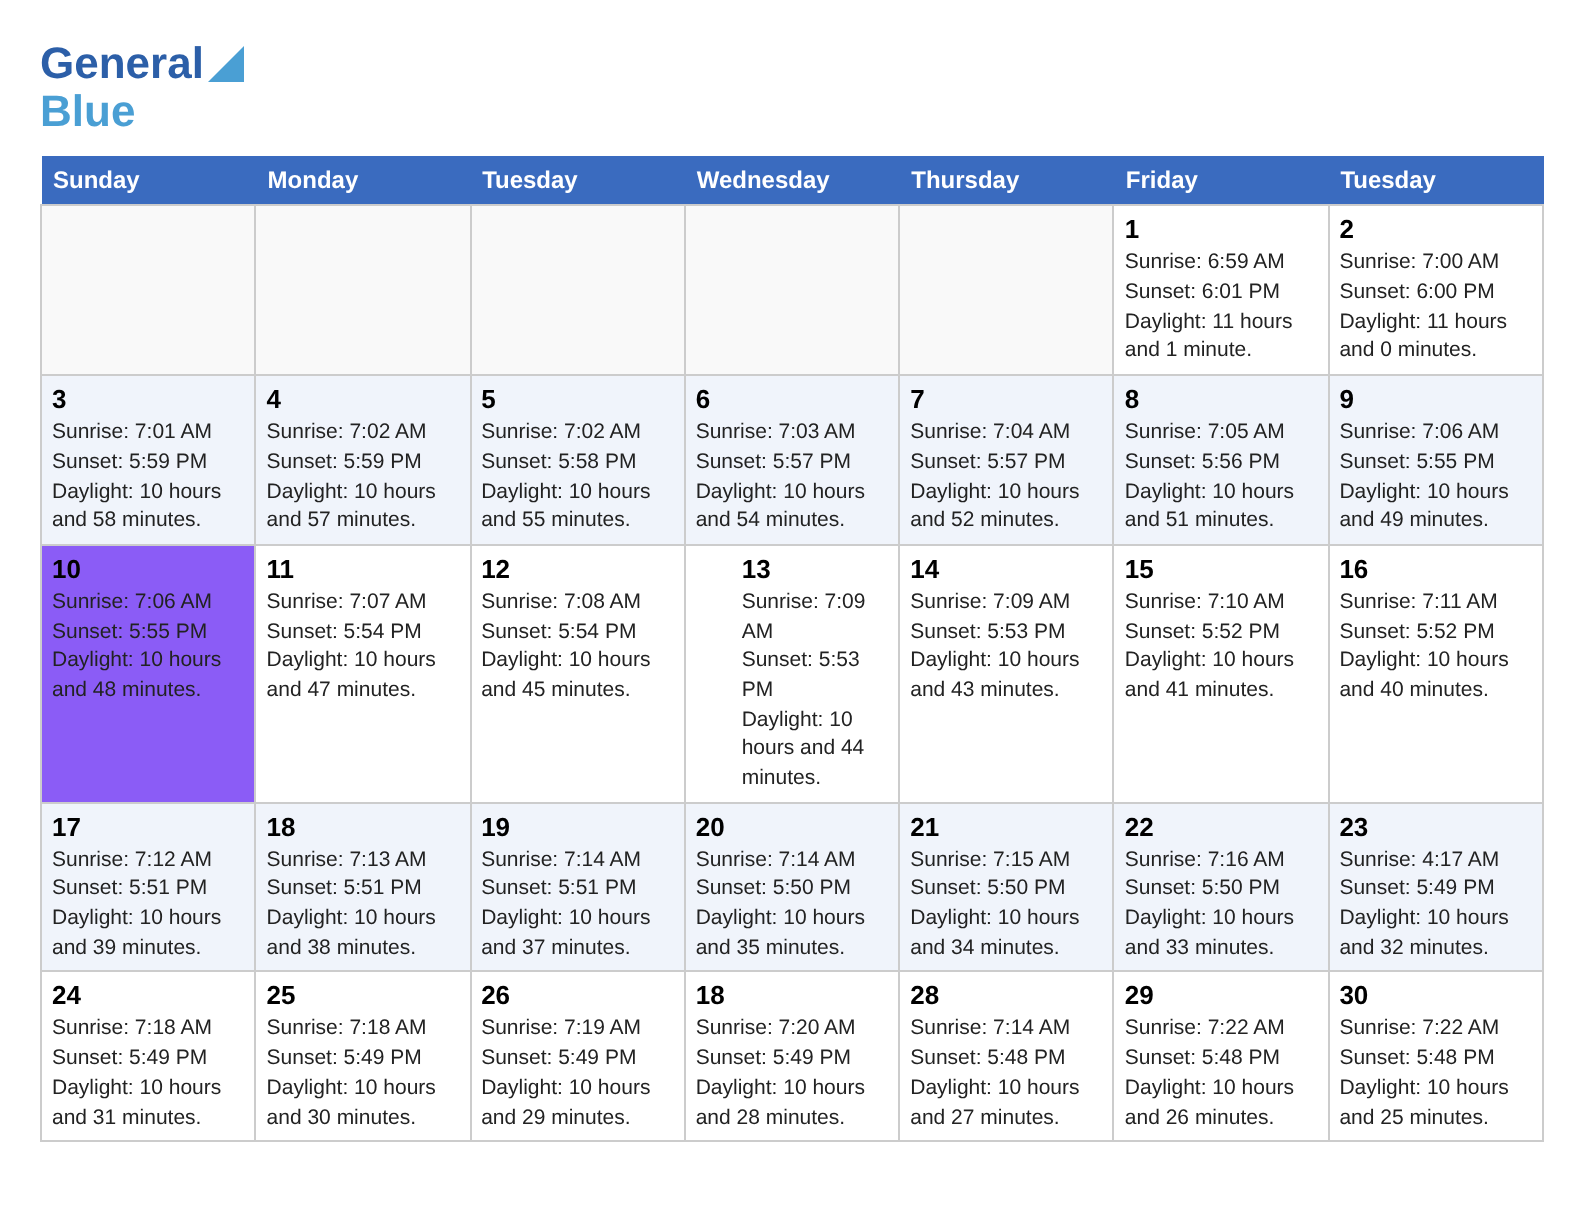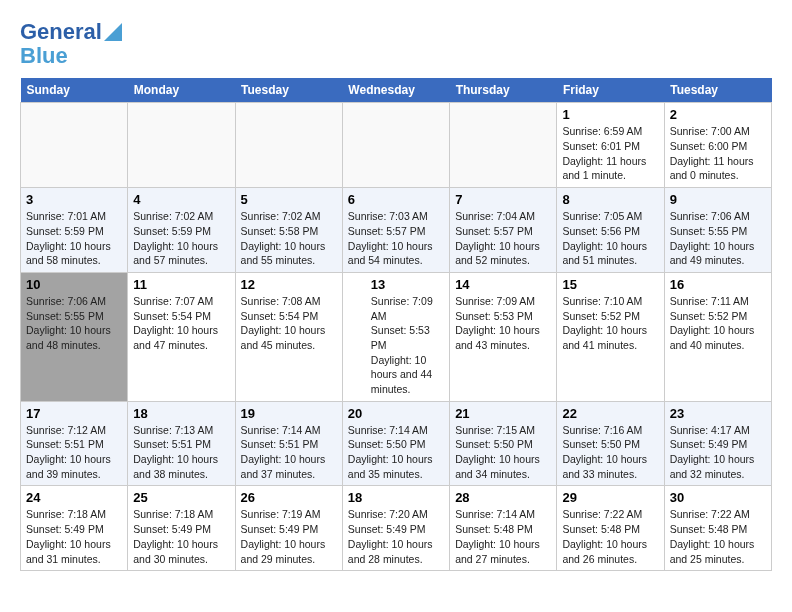"10" td { background: #a3a3a3 -> #8b5cf6 }
